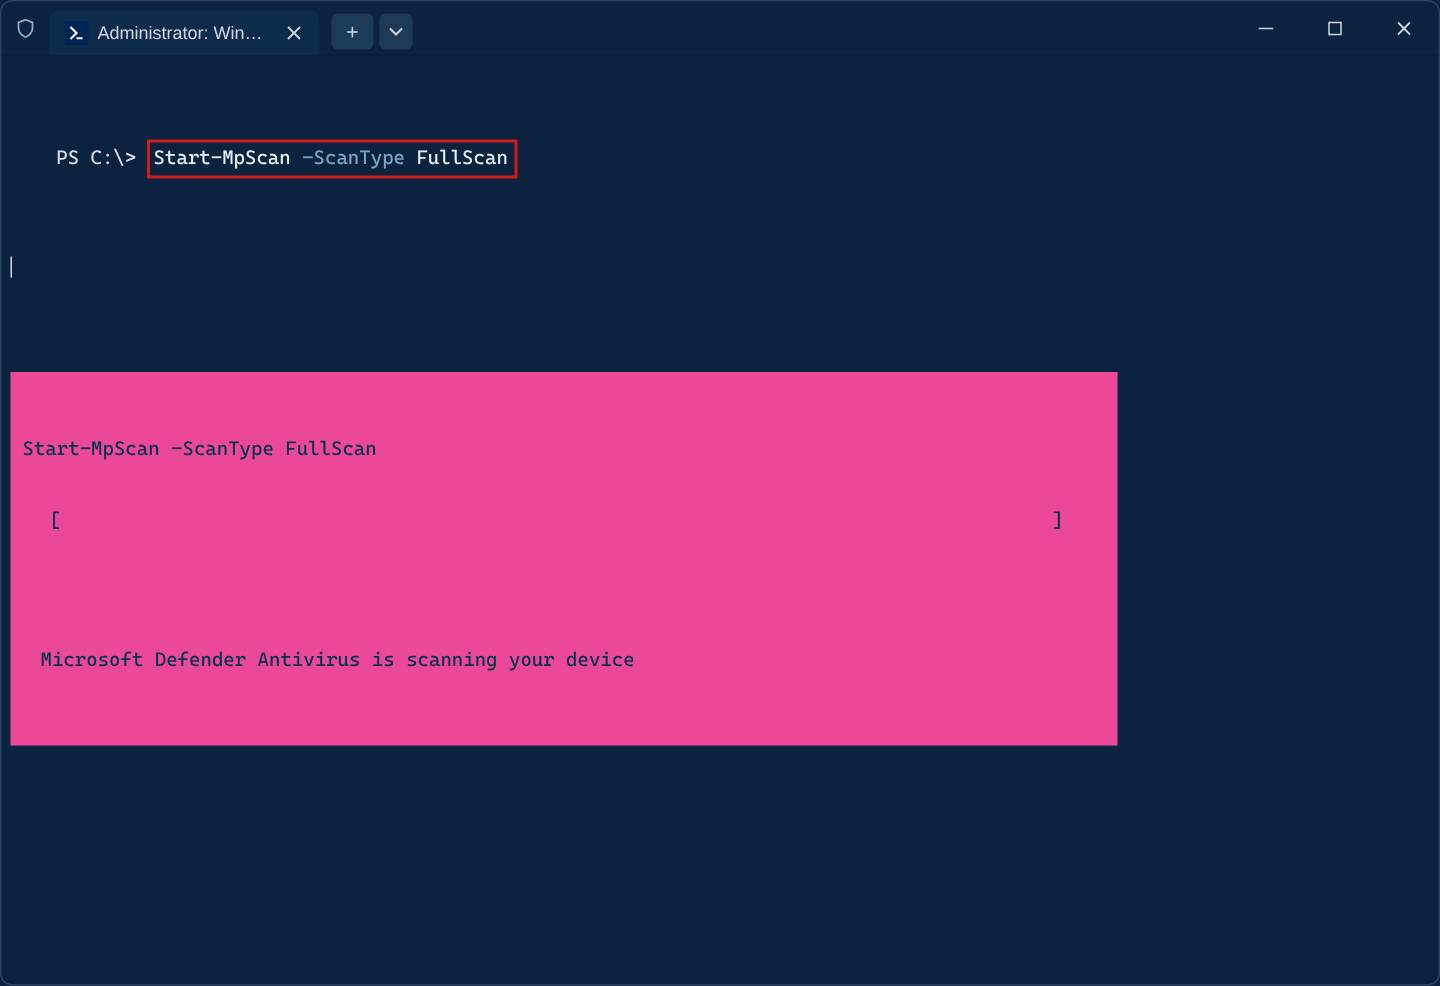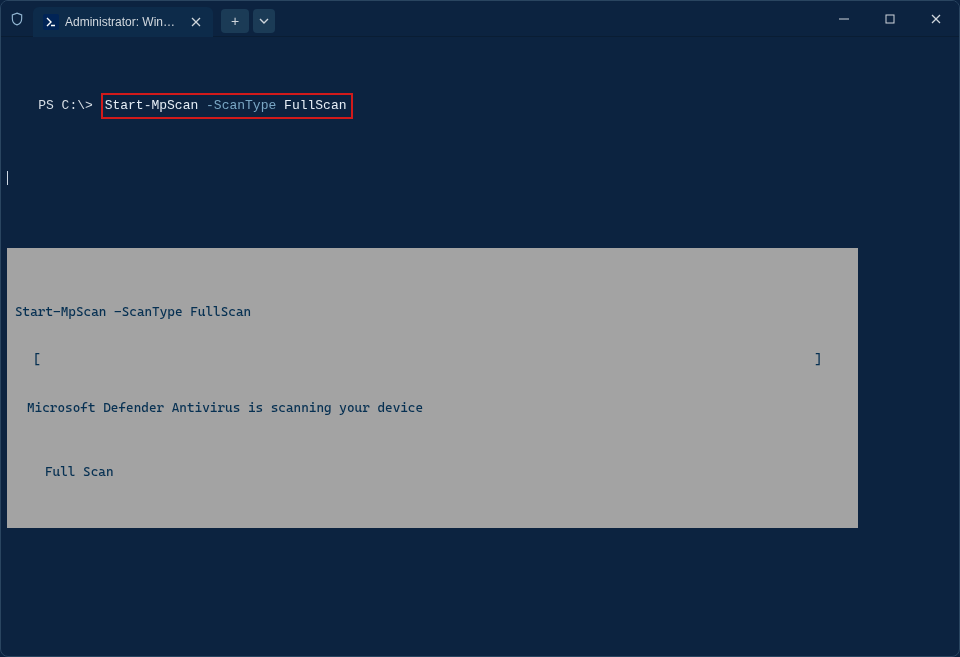"PS C:\> Start-MpScan -ScanType FullScan" .prompt-line { font-family: Liberation Mono, monospace -> none }
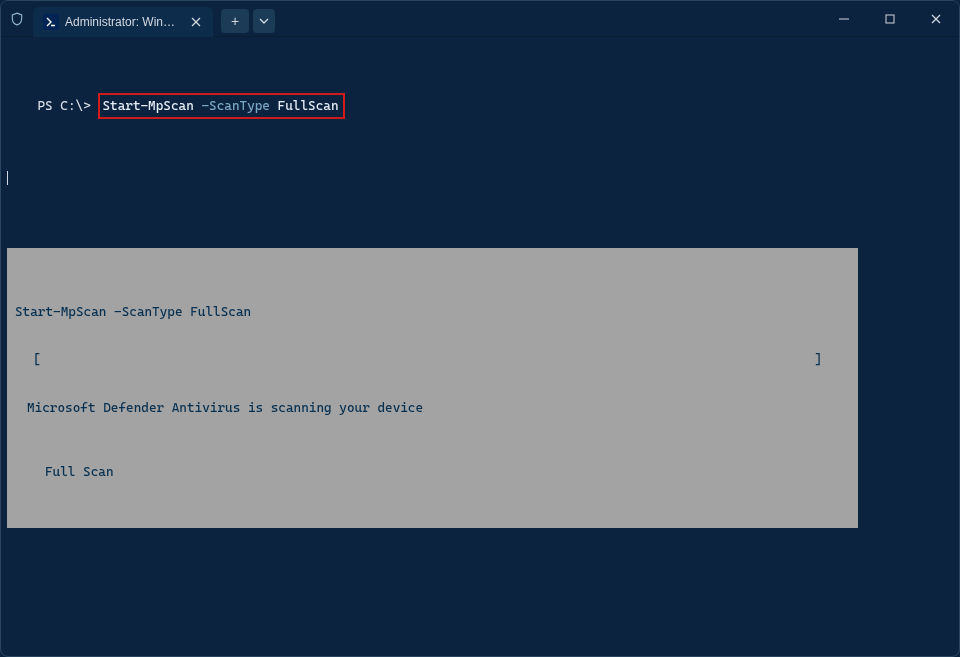"Start-MpScan -ScanType FullScan" .progress-panel { background: #a3a3a3 -> #ec4899; padding: 24px 6px 16px 8px -> 12px 6px 16px 8px; width: 851px -> 738px }
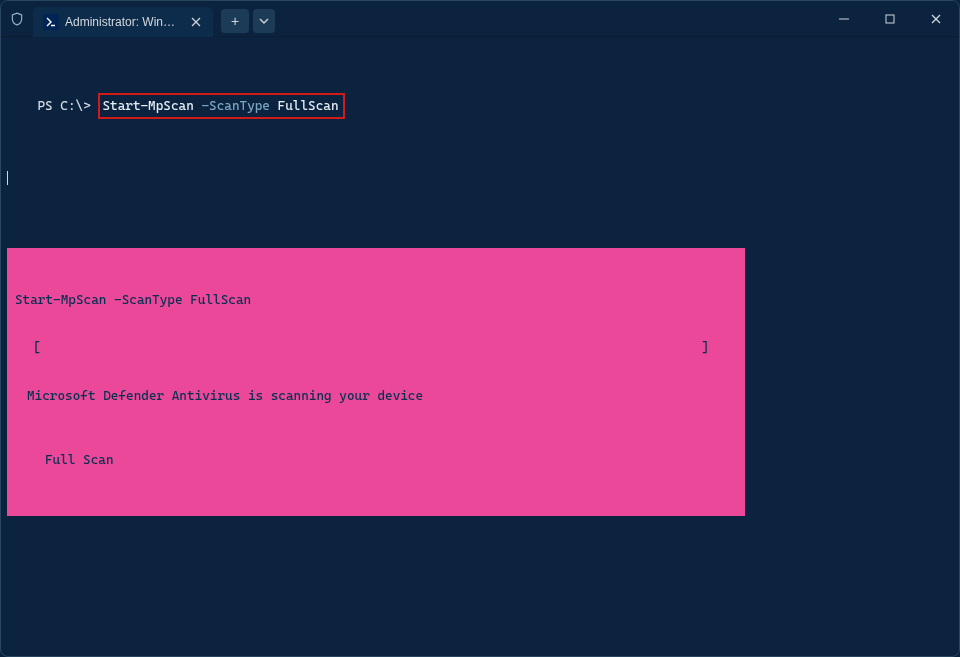"Microsoft Defender Antivirus is scanning" .pp-line4 { margin-top: none -> 45px }
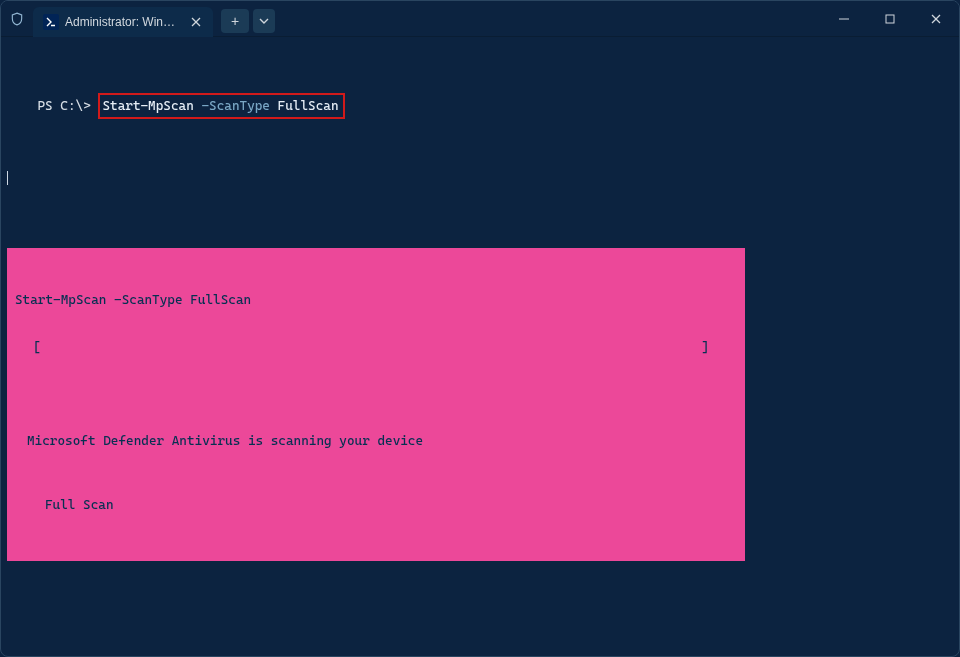"Full Scan" div.pp-line6 { html: <div>Full Scan</div> -> none }
